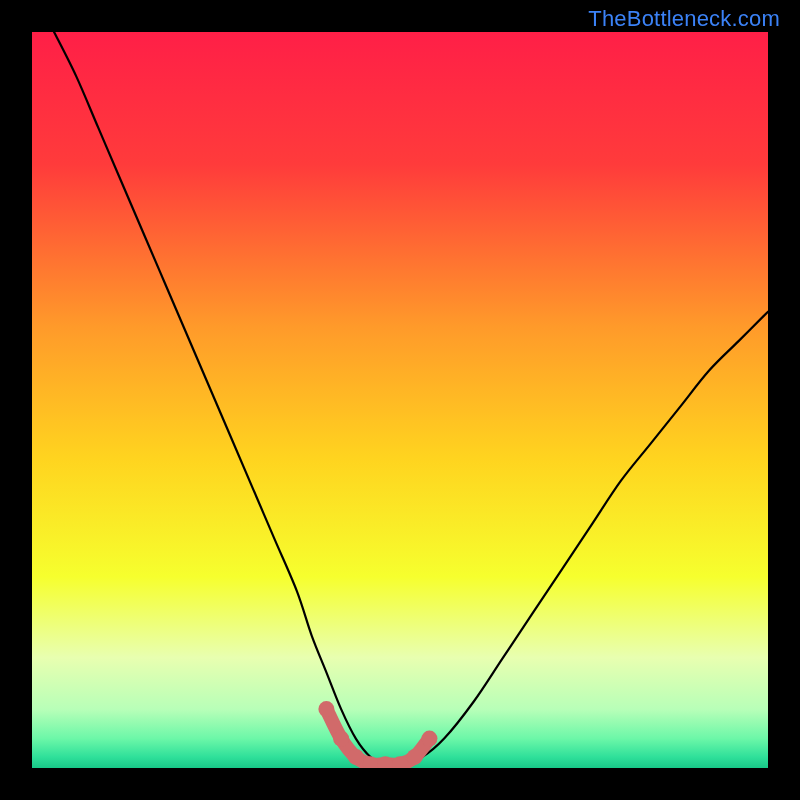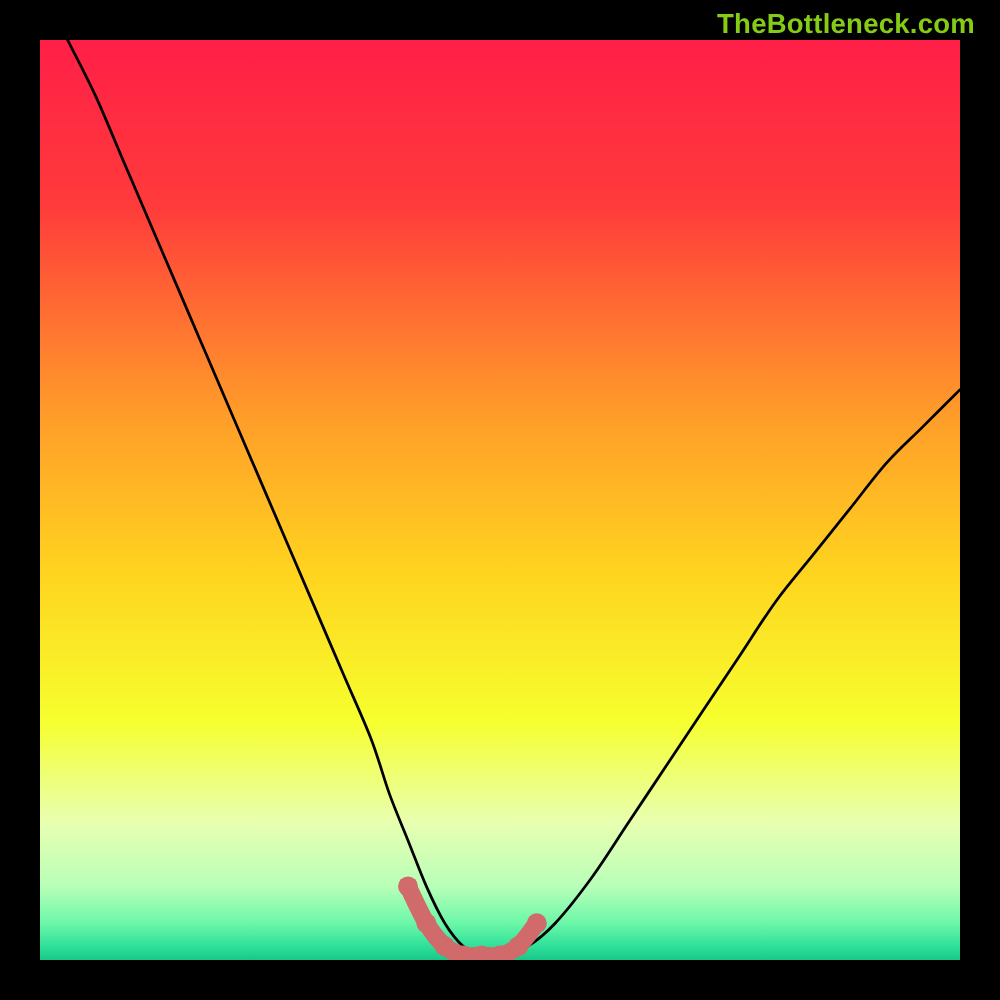"TheBottleneck.com" .watermark { color: #84cc16 -> #3b82f6; font-weight: 700 -> 400 }
